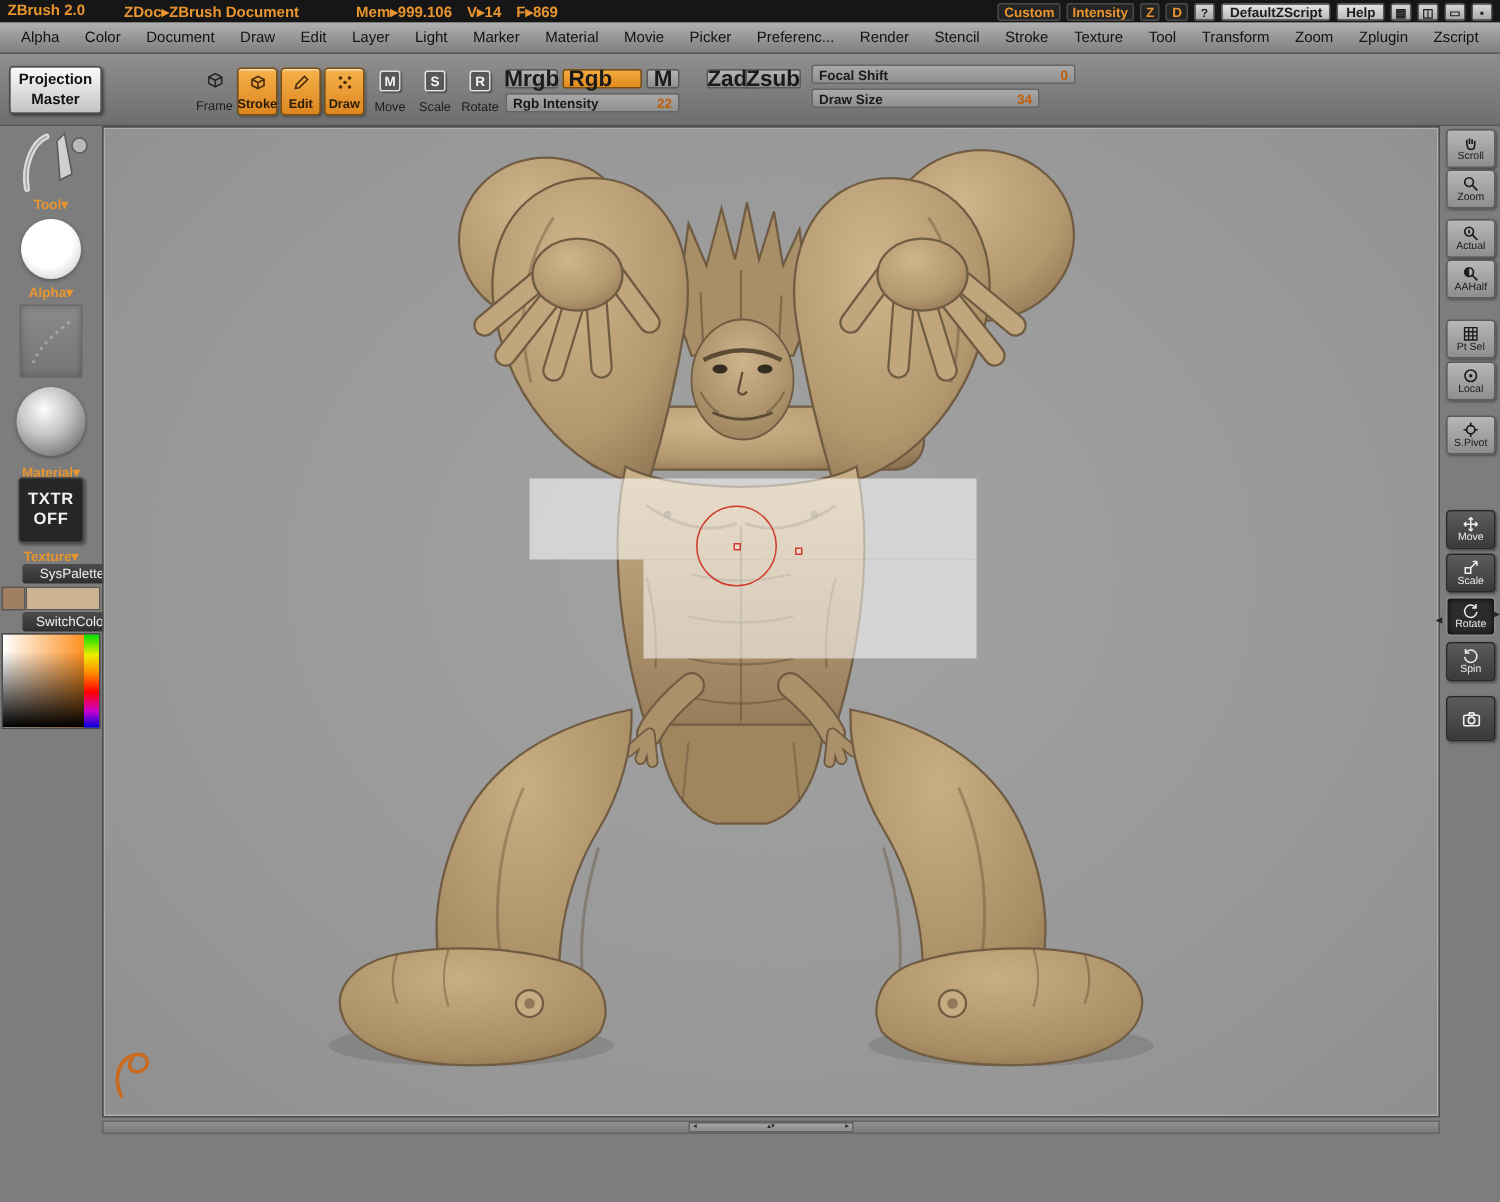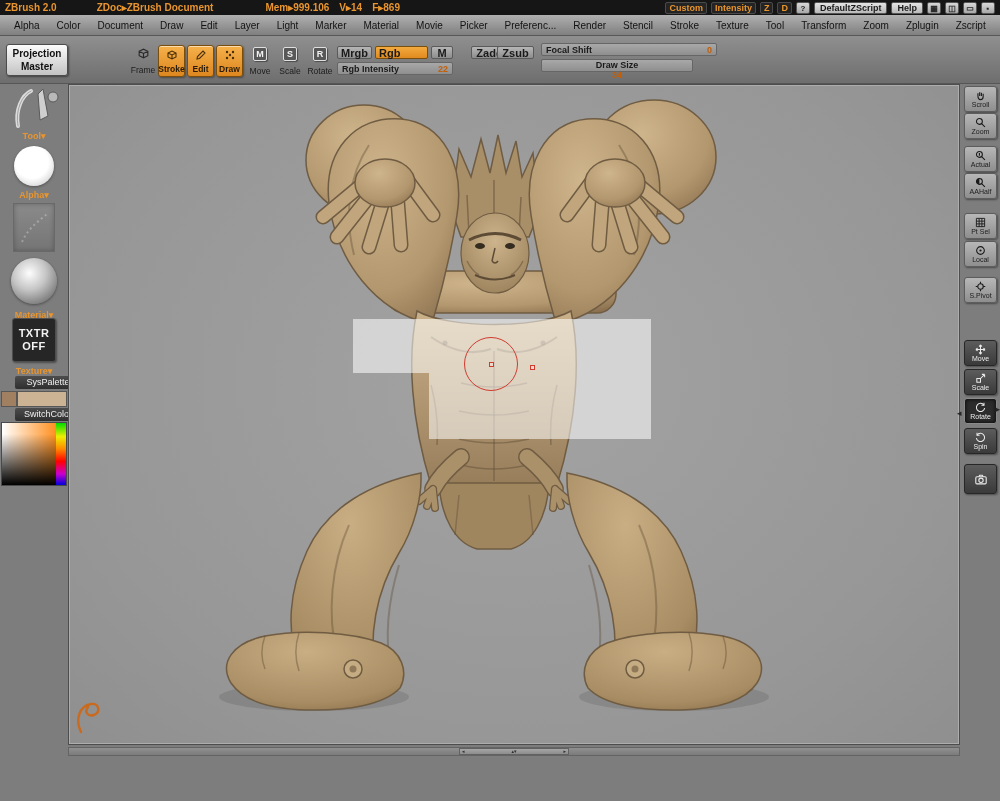"ZBrush 2.0" .titlebar { gap: 24px -> 10px }
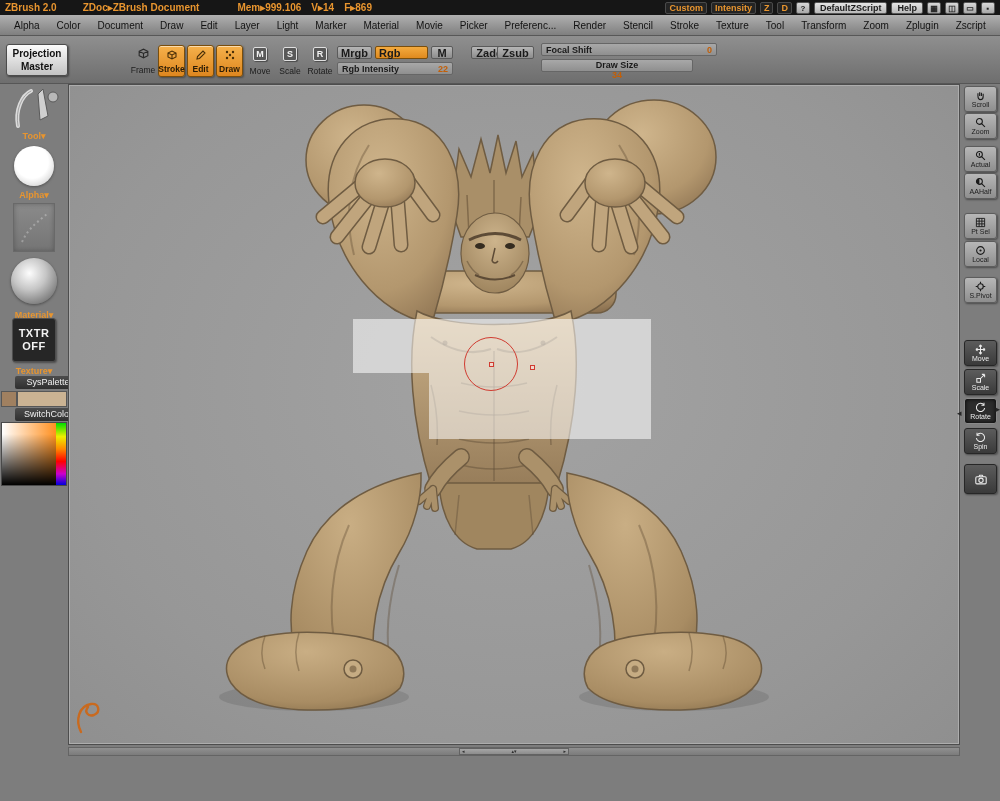"Mrgb" .sbtn { font-size: 11px -> 15px }
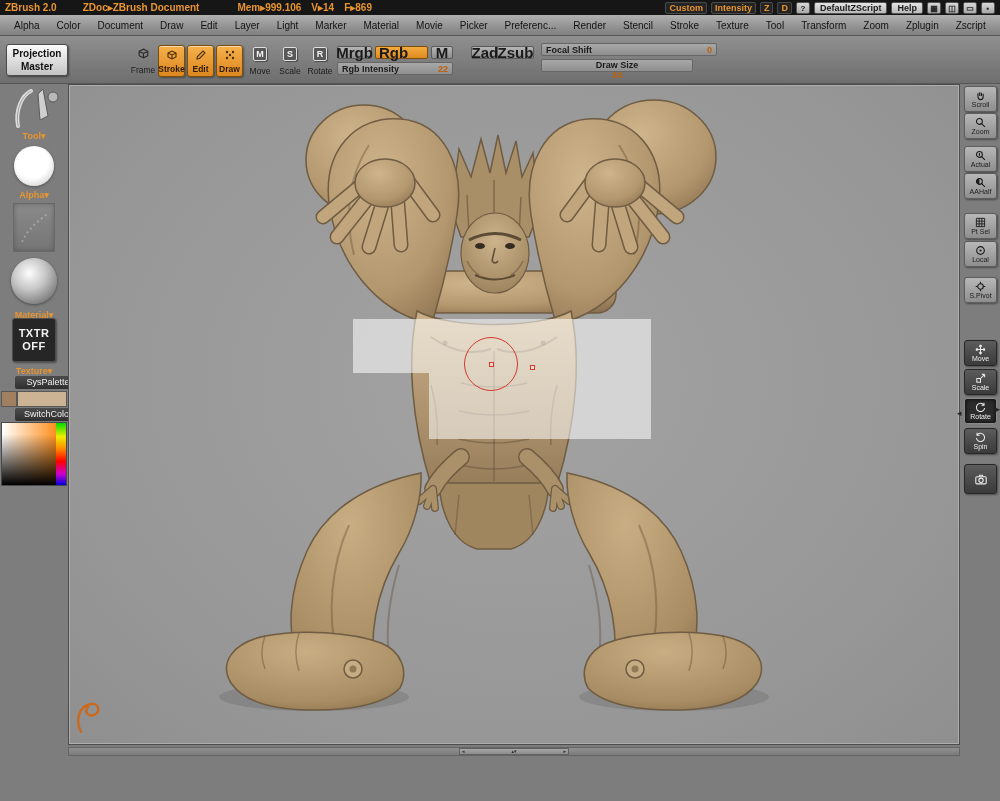"Draw Size" div.slider { flex-direction: column -> none }
